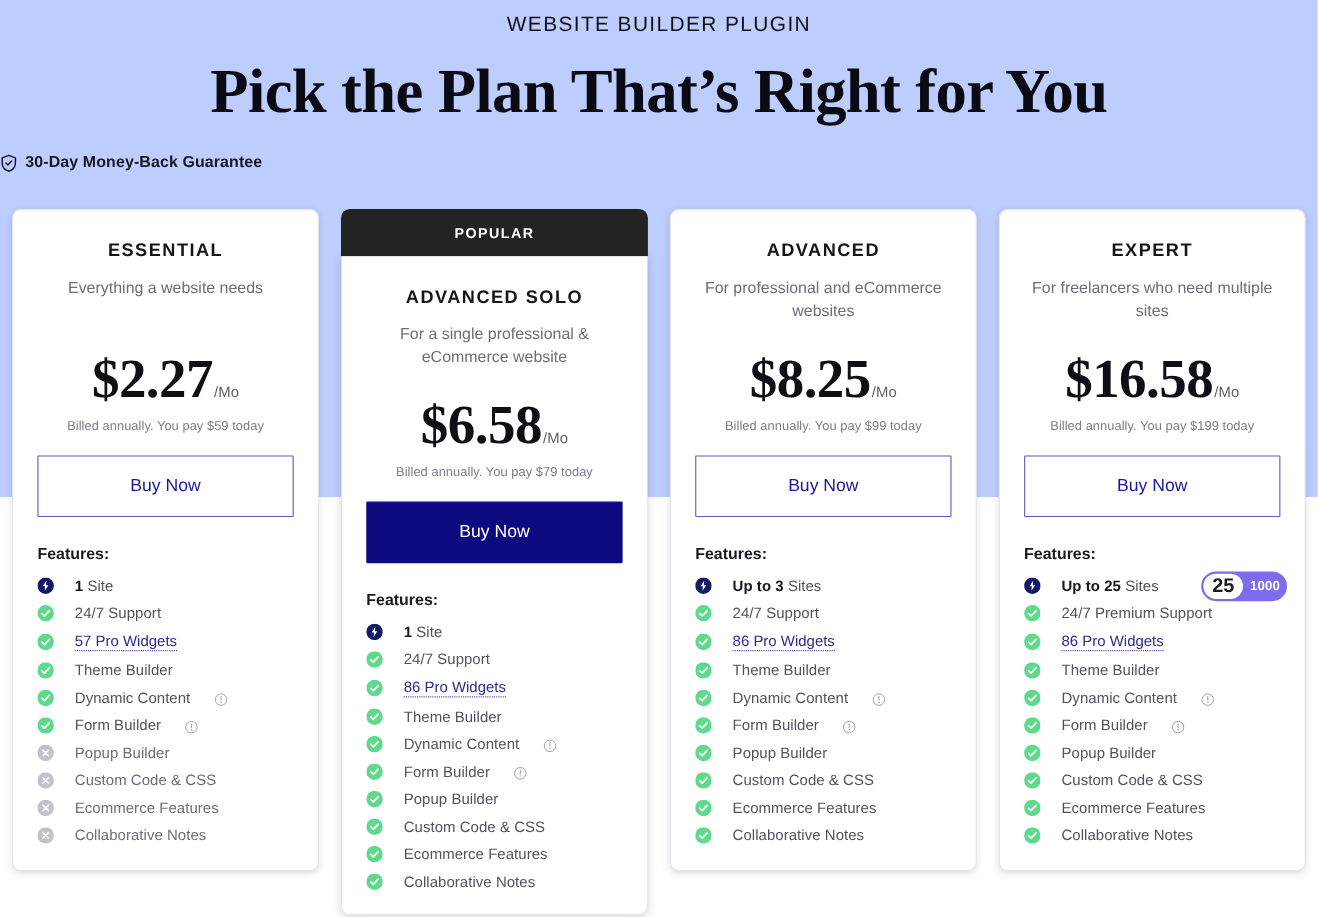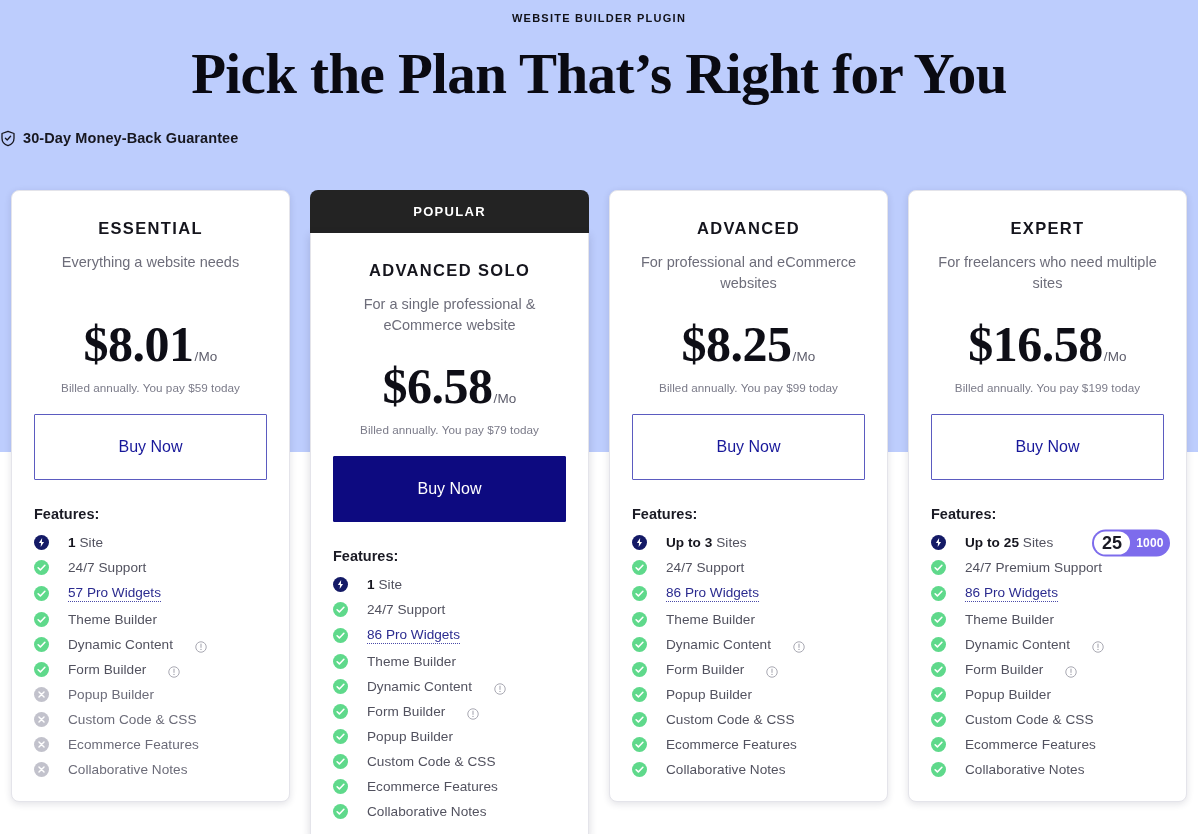"WEBSITE BUILDER PLUGIN" .eyebrow { font-size: 11px -> 19px; font-weight: 700 -> 400 }
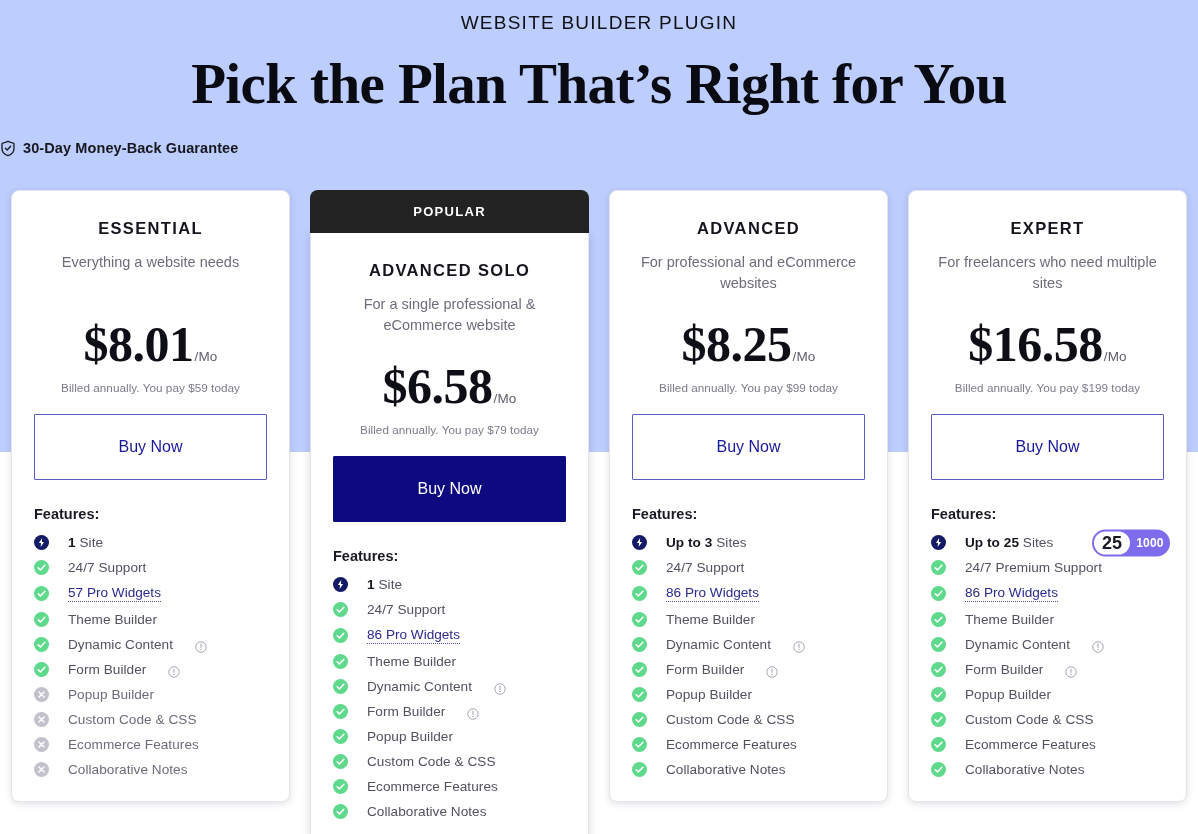"$8.01" span.price { text: $8.01 -> $2.27 }
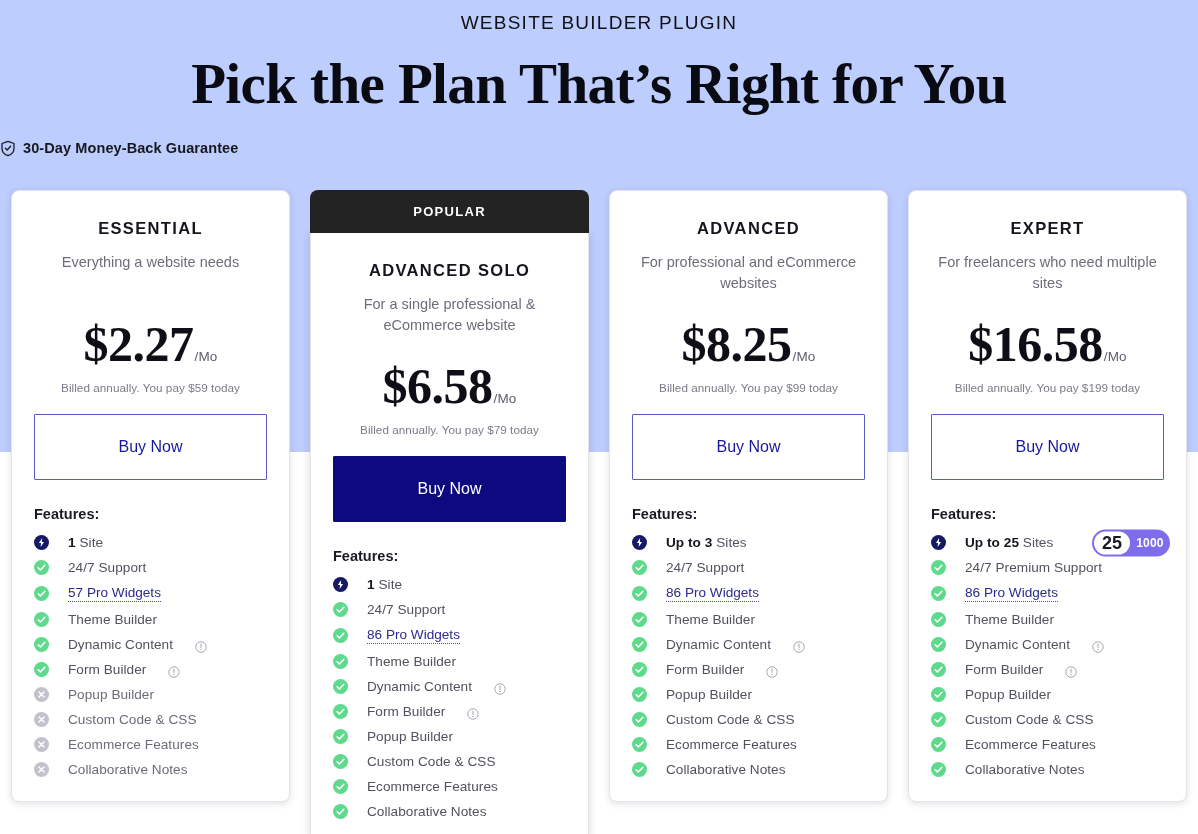"Buy Now" .buy-btn { height: 66px -> 56px }
